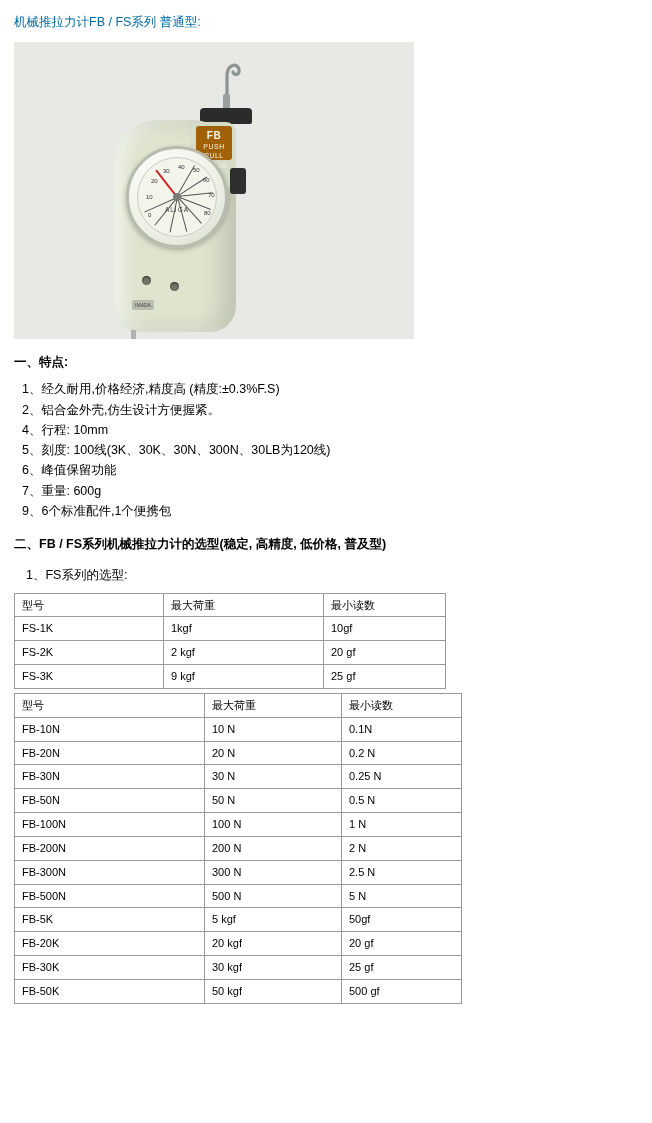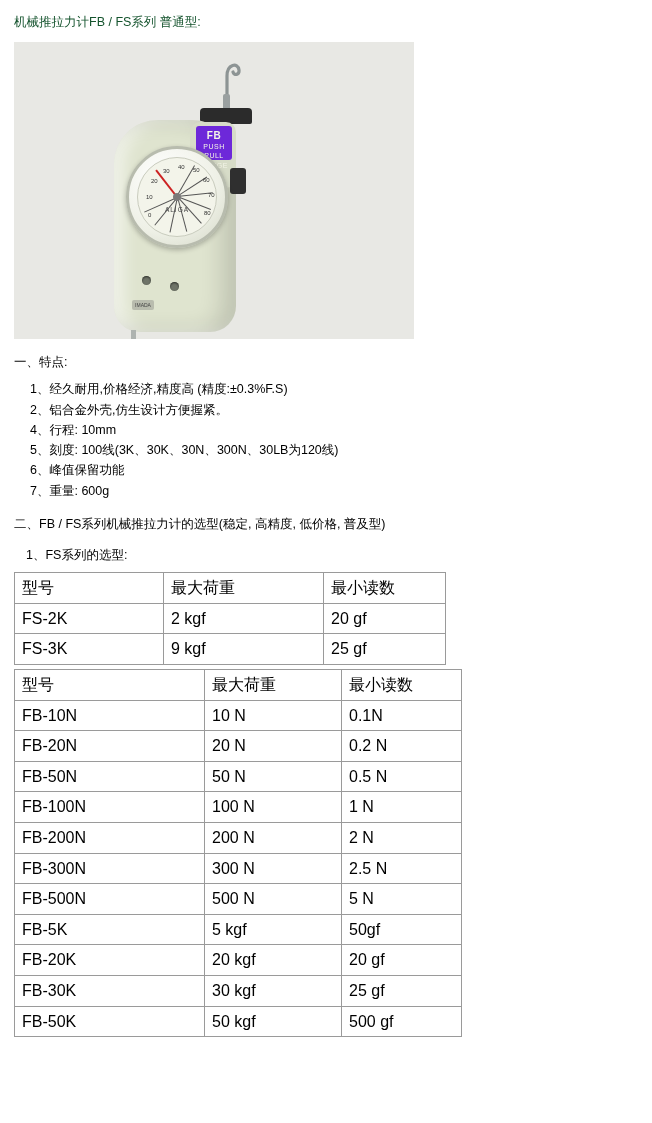"机械推拉力计FB / FS系列 普通型:" .title { color: #14532d -> #0369a1 }
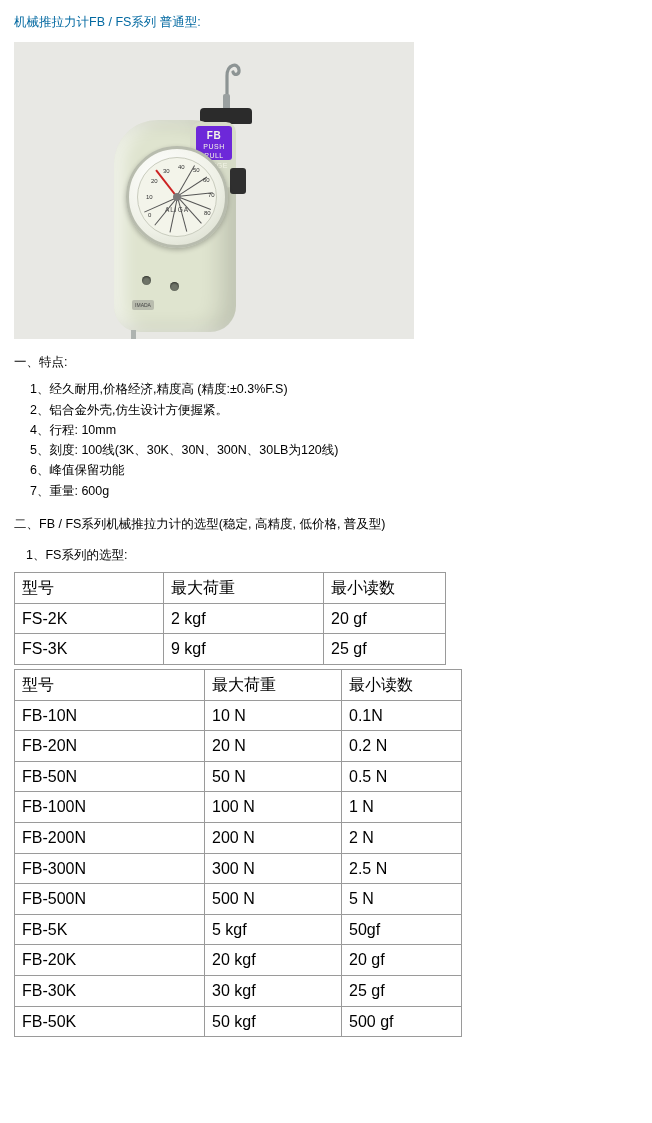"FB" .dev-label { background: #6d28d9 -> #a16207 }
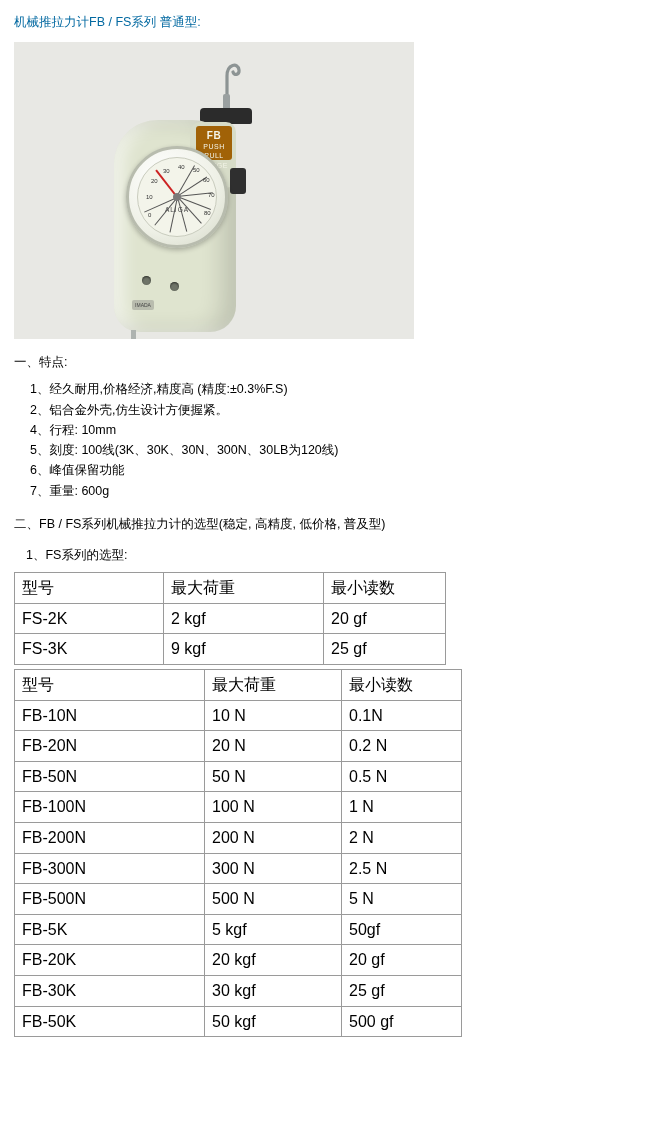"一、特点:" h2.sec { font-weight: normal -> bold }
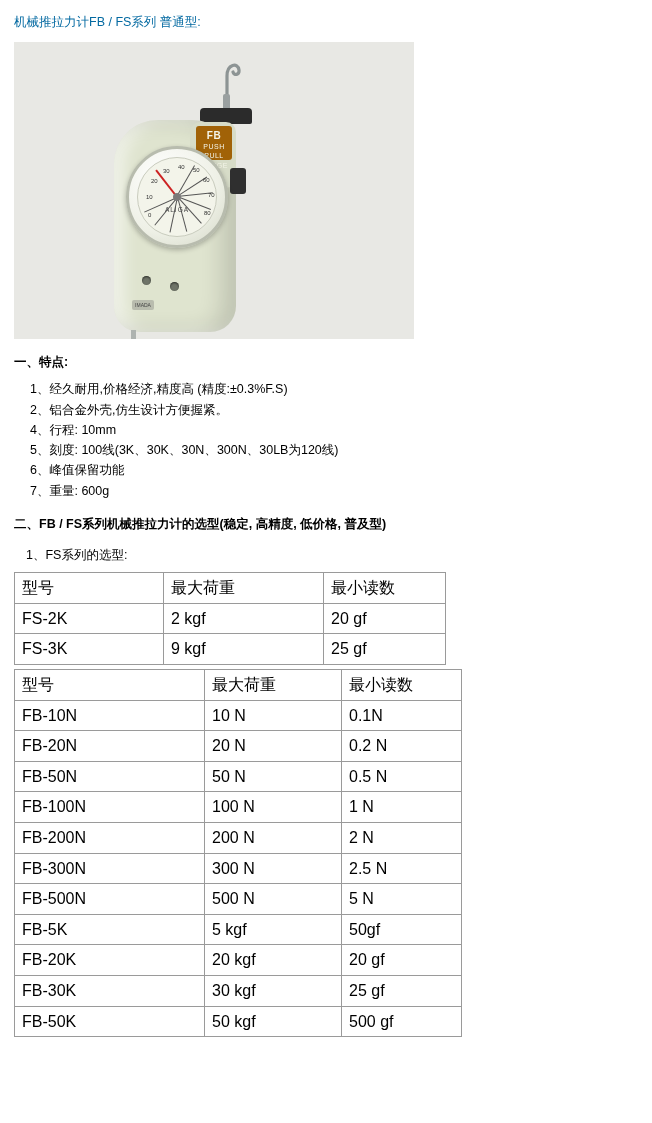"1、经久耐用,价格经济,精度高 (精度:±0.3%F.S)" .feature-list { margin: 0 0 14px 16px -> 0 0 14px 8px }
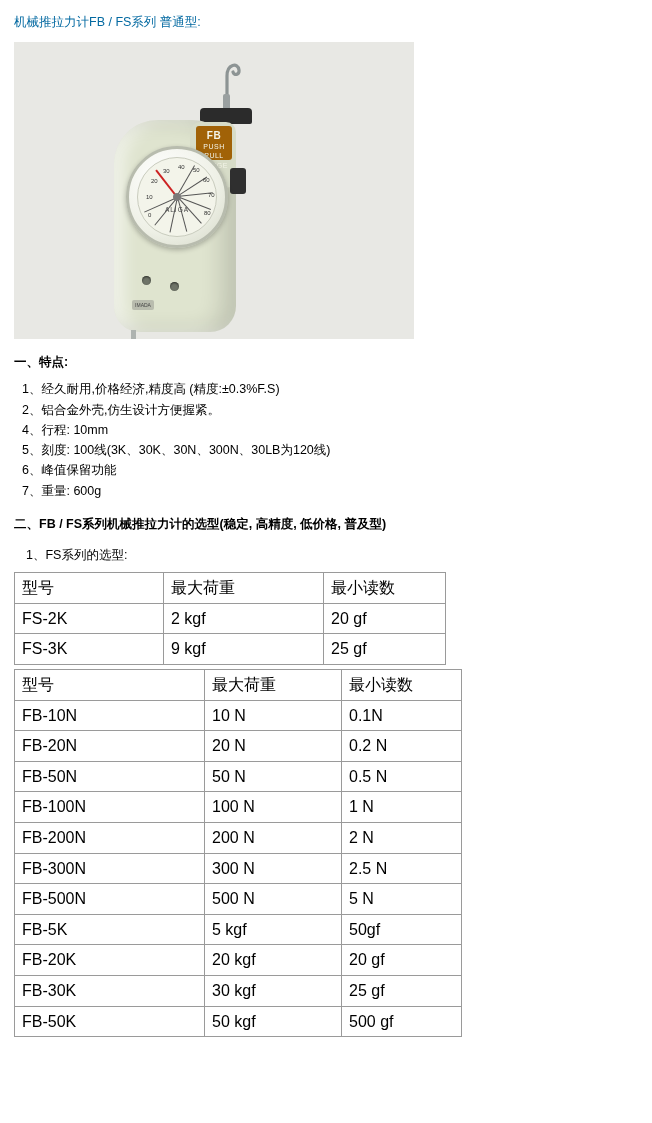"9、6个标准配件,1个便携包" li { html: none -> <li>9、6个标准配件,1个便携包</li> }
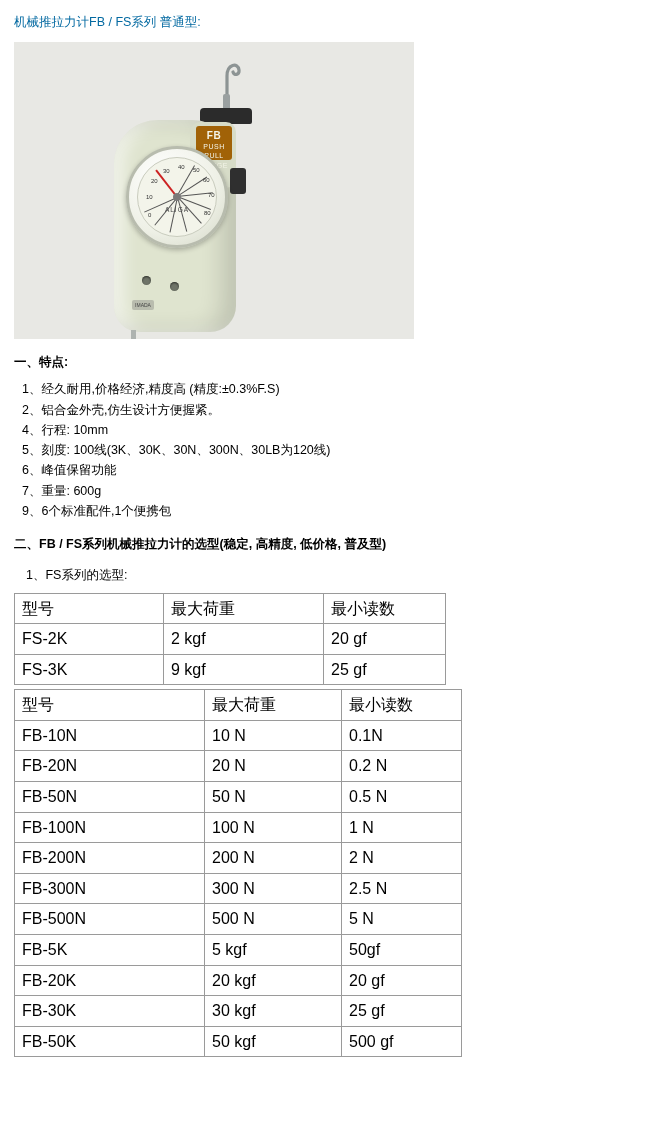"型号" table.spec td, table.spec th { font-size: 16px -> 11px }
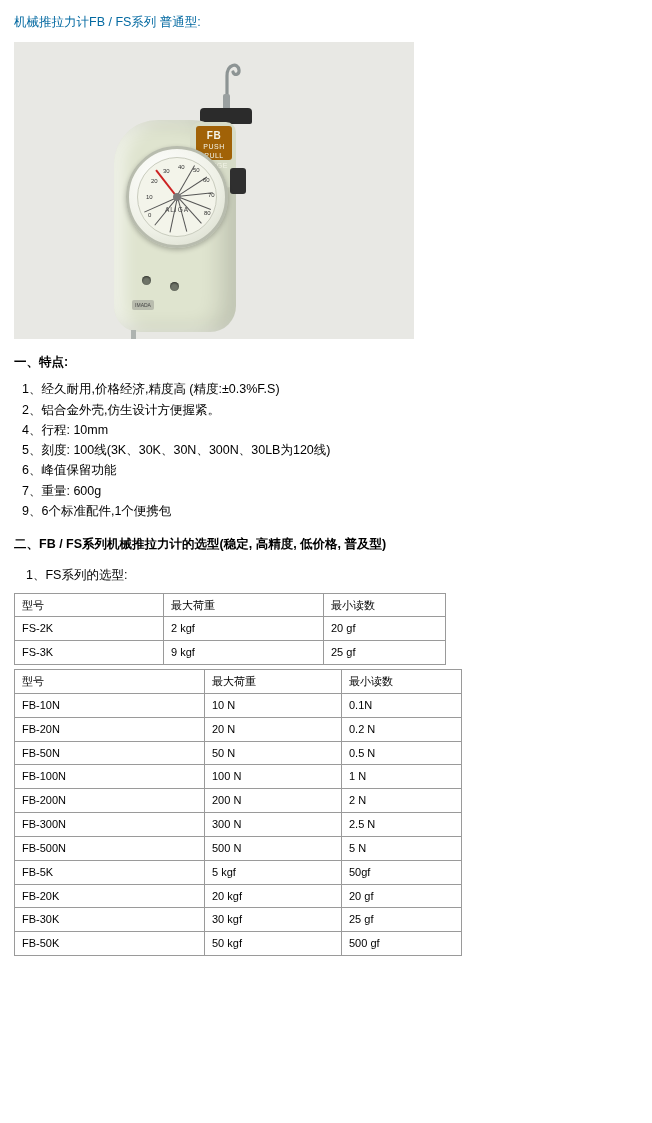"FS-1K" tr { html: none -> <tr> <td>FS-1K</td> <td>1kgf</td> <td>10gf</td> </tr> }
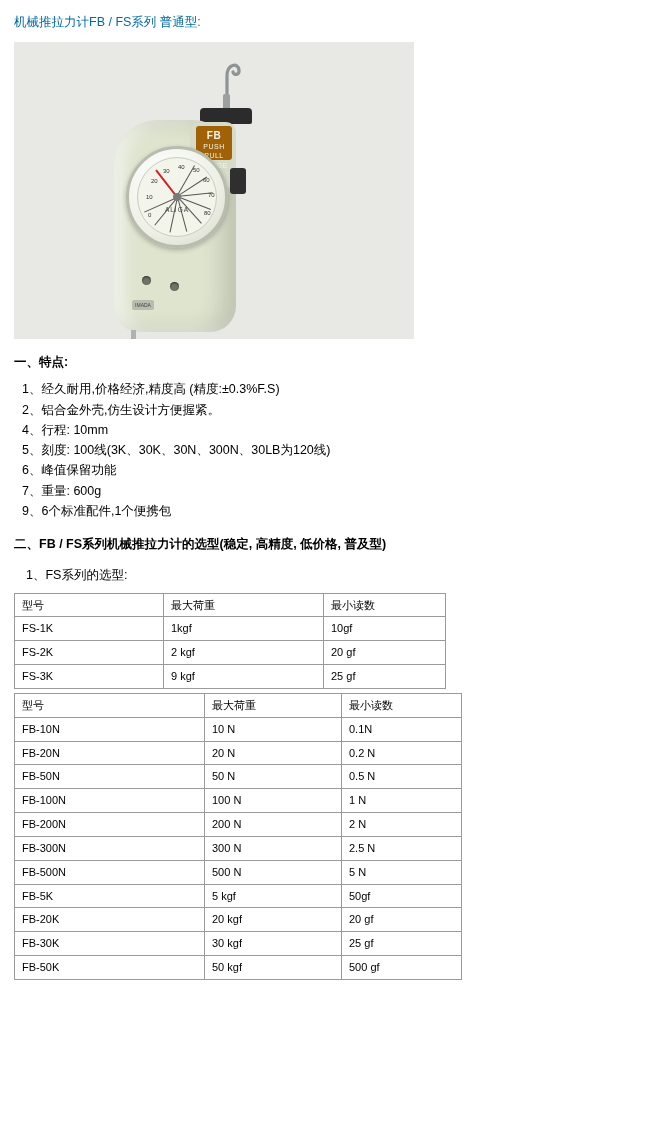"FB-30N" tr { html: none -> <tr> <td>FB-30N</td> <td>30 N</td> <td>0.25 N</td> </tr> }
